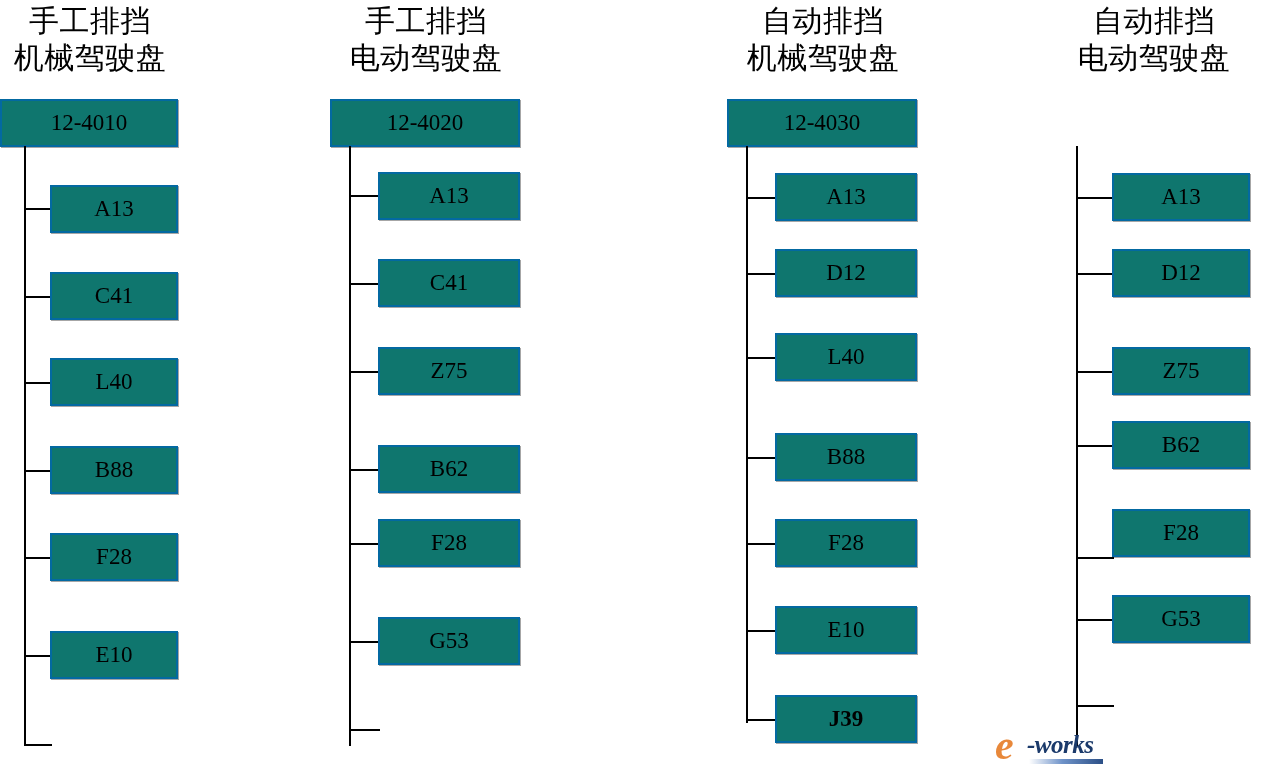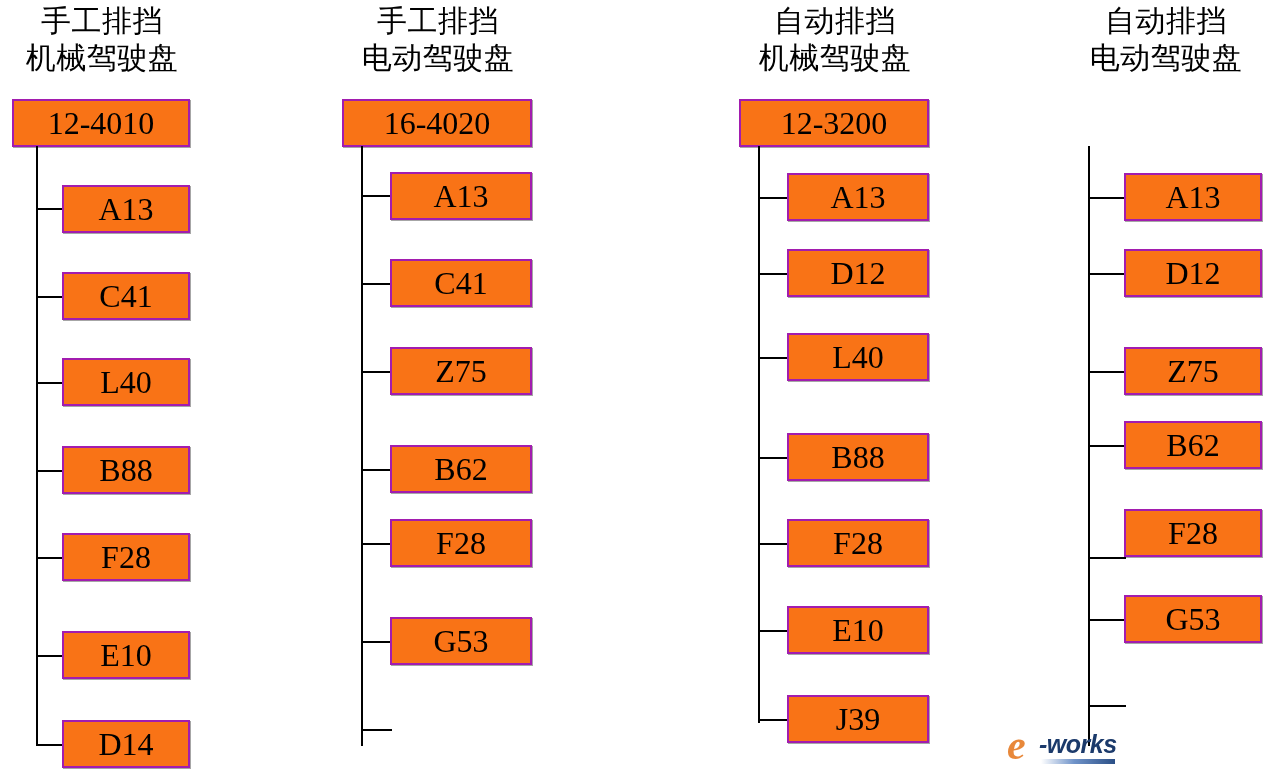"手工排挡" #diagram { left: 12px -> 0 }
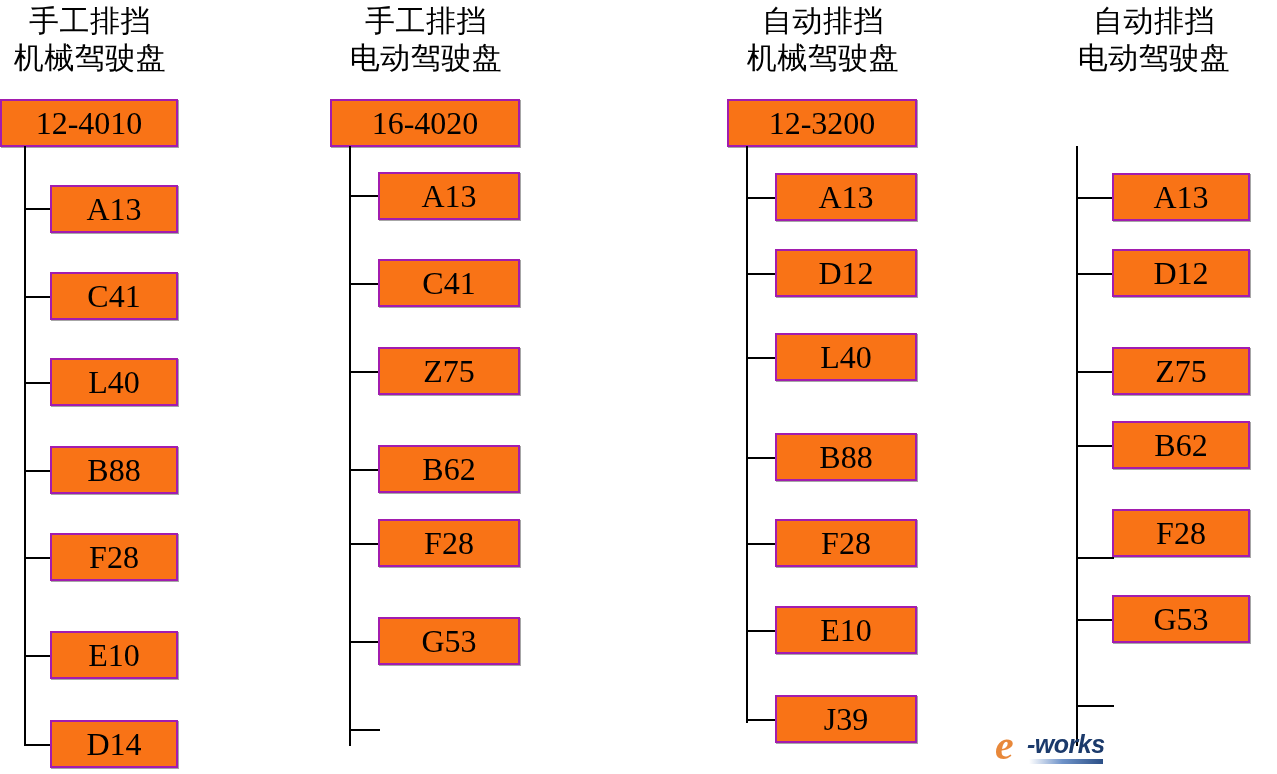"12-4010" .node { background: #f97316 -> #0f766e; border: 2px solid #a21caf -> 2px solid #0369a1; font-size: 32px -> 23px }
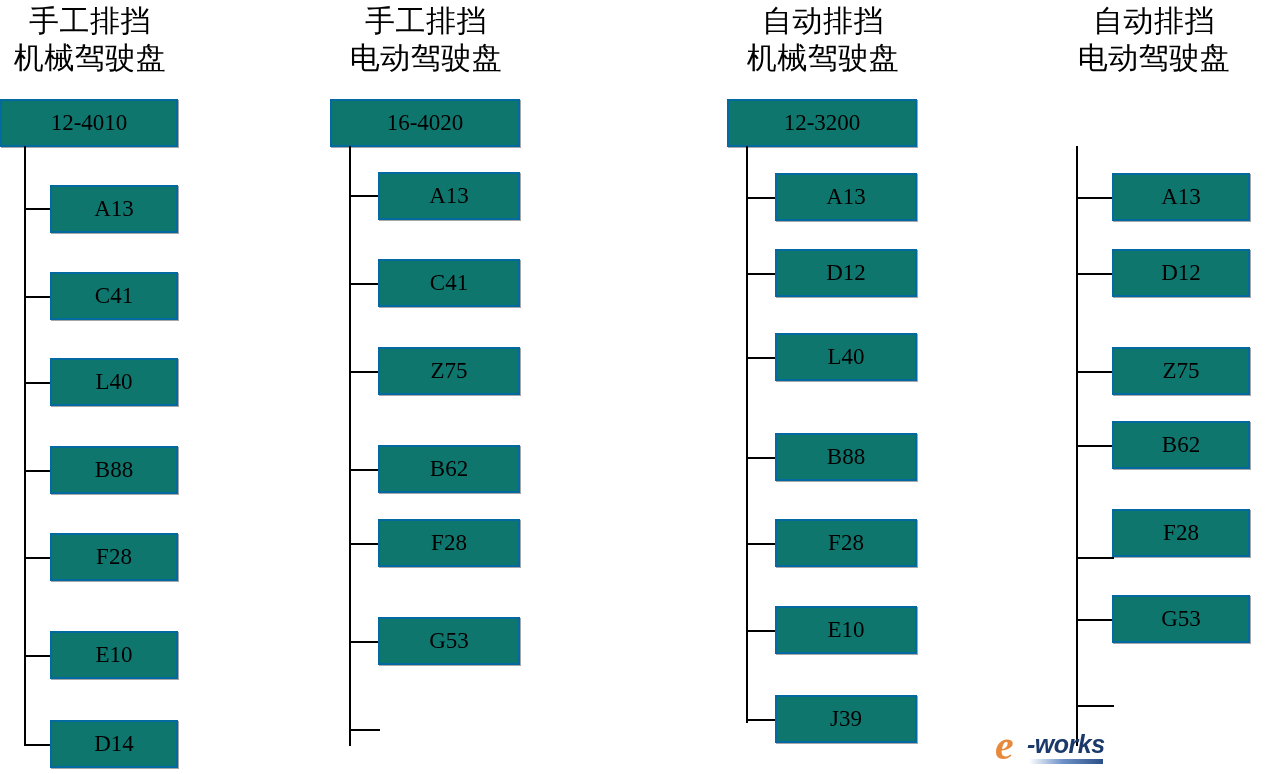"16-4020" div.node { text: 16-4020 -> 12-4020 }
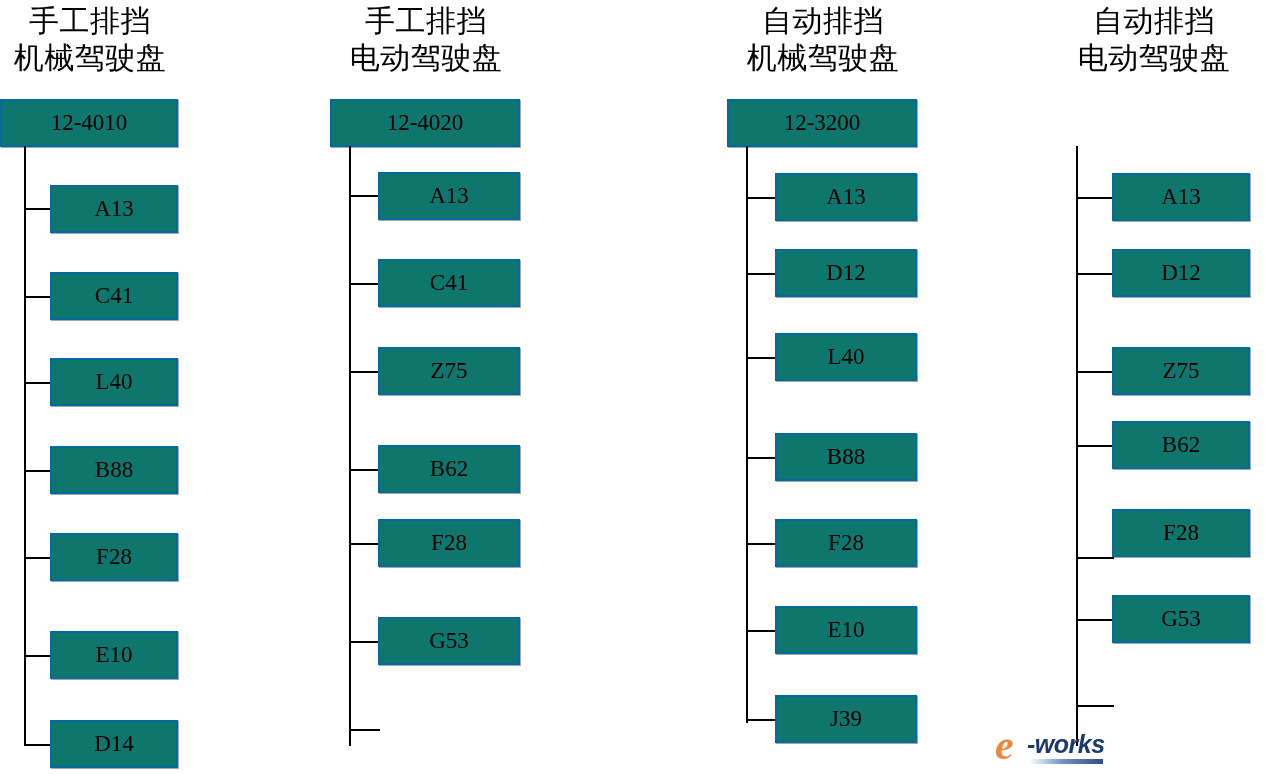"12-3200" div.node { text: 12-3200 -> 12-4030 }
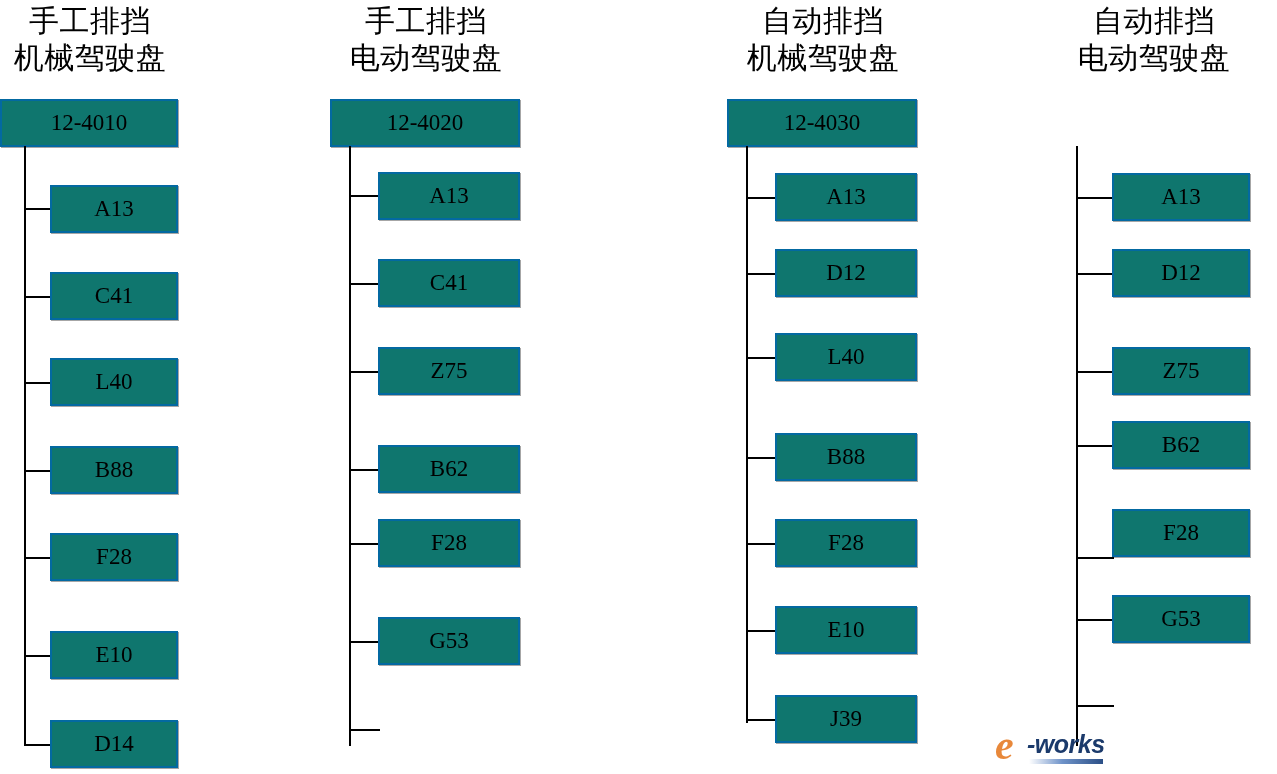"J39" div.node { font-weight: none -> bold }
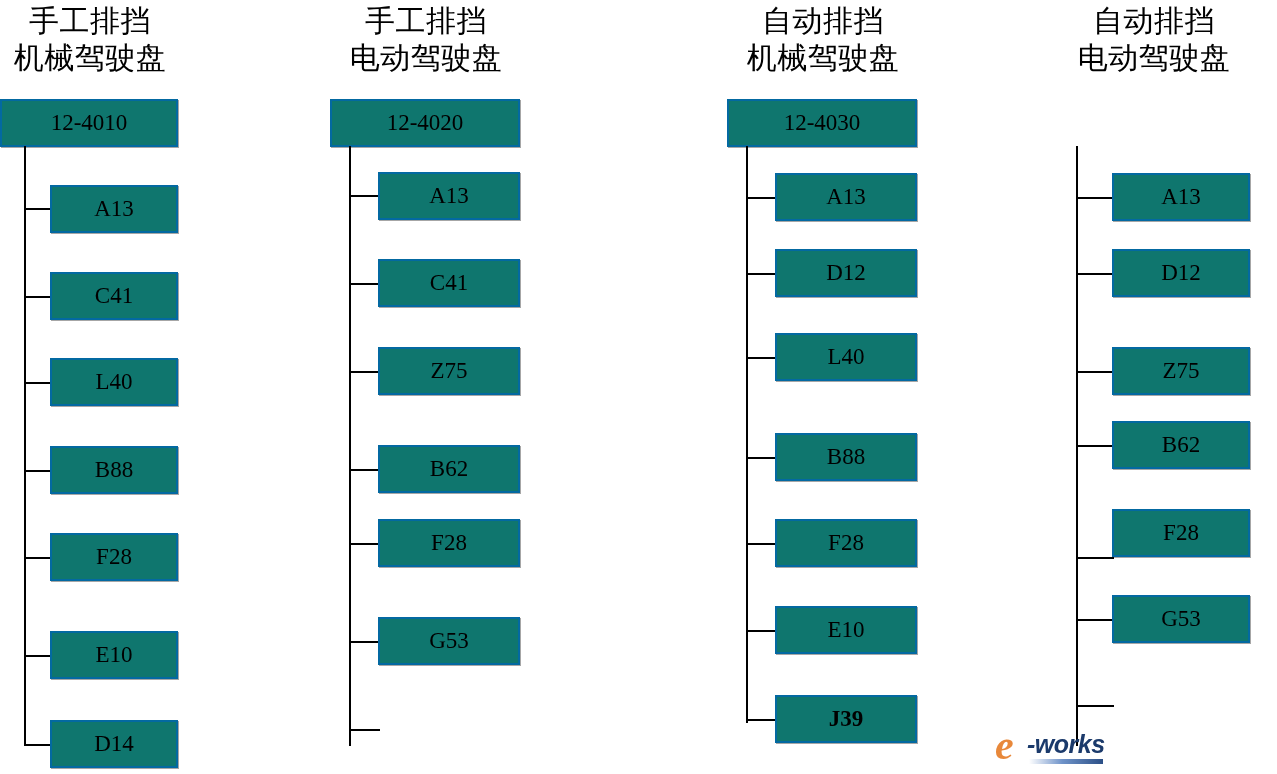"D14" div.node { html: <div>D14</div> -> none }
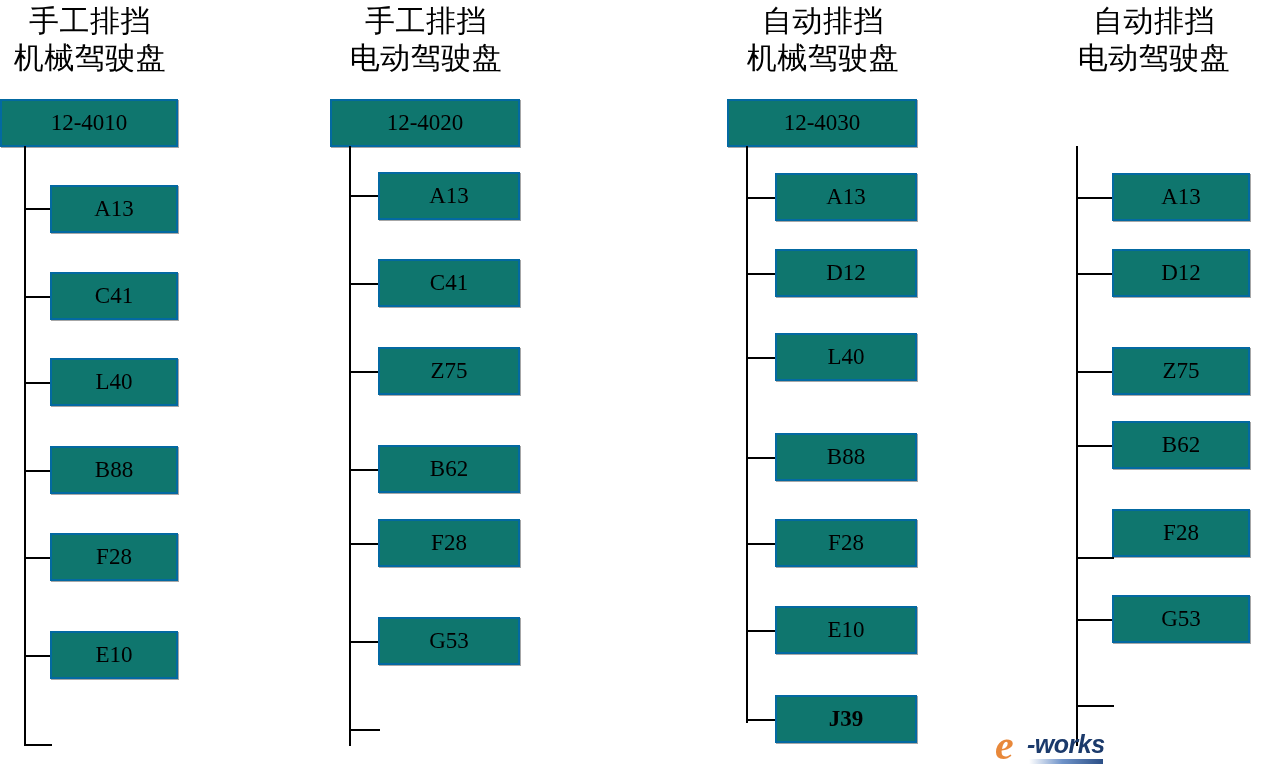"-works" #watermark .wm-works { font-family: Liberation Sans, sans-serif -> Liberation Serif, serif }
